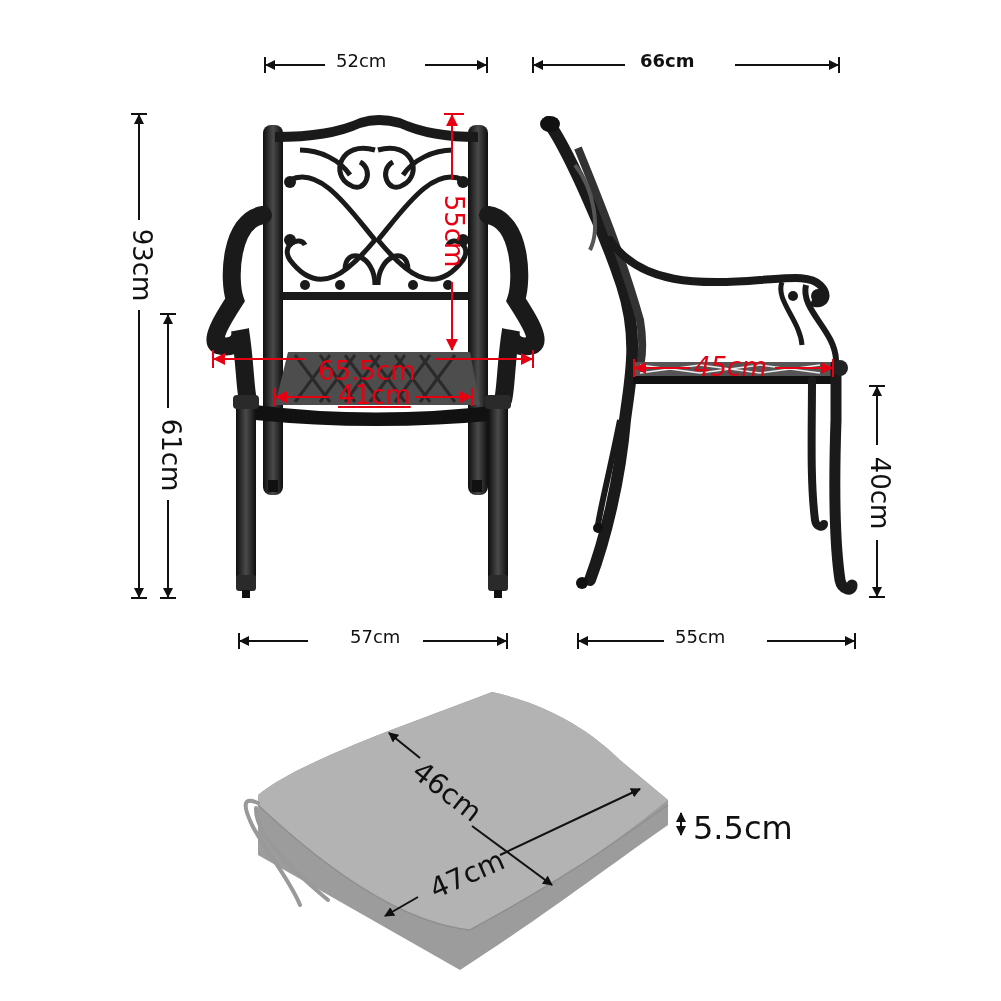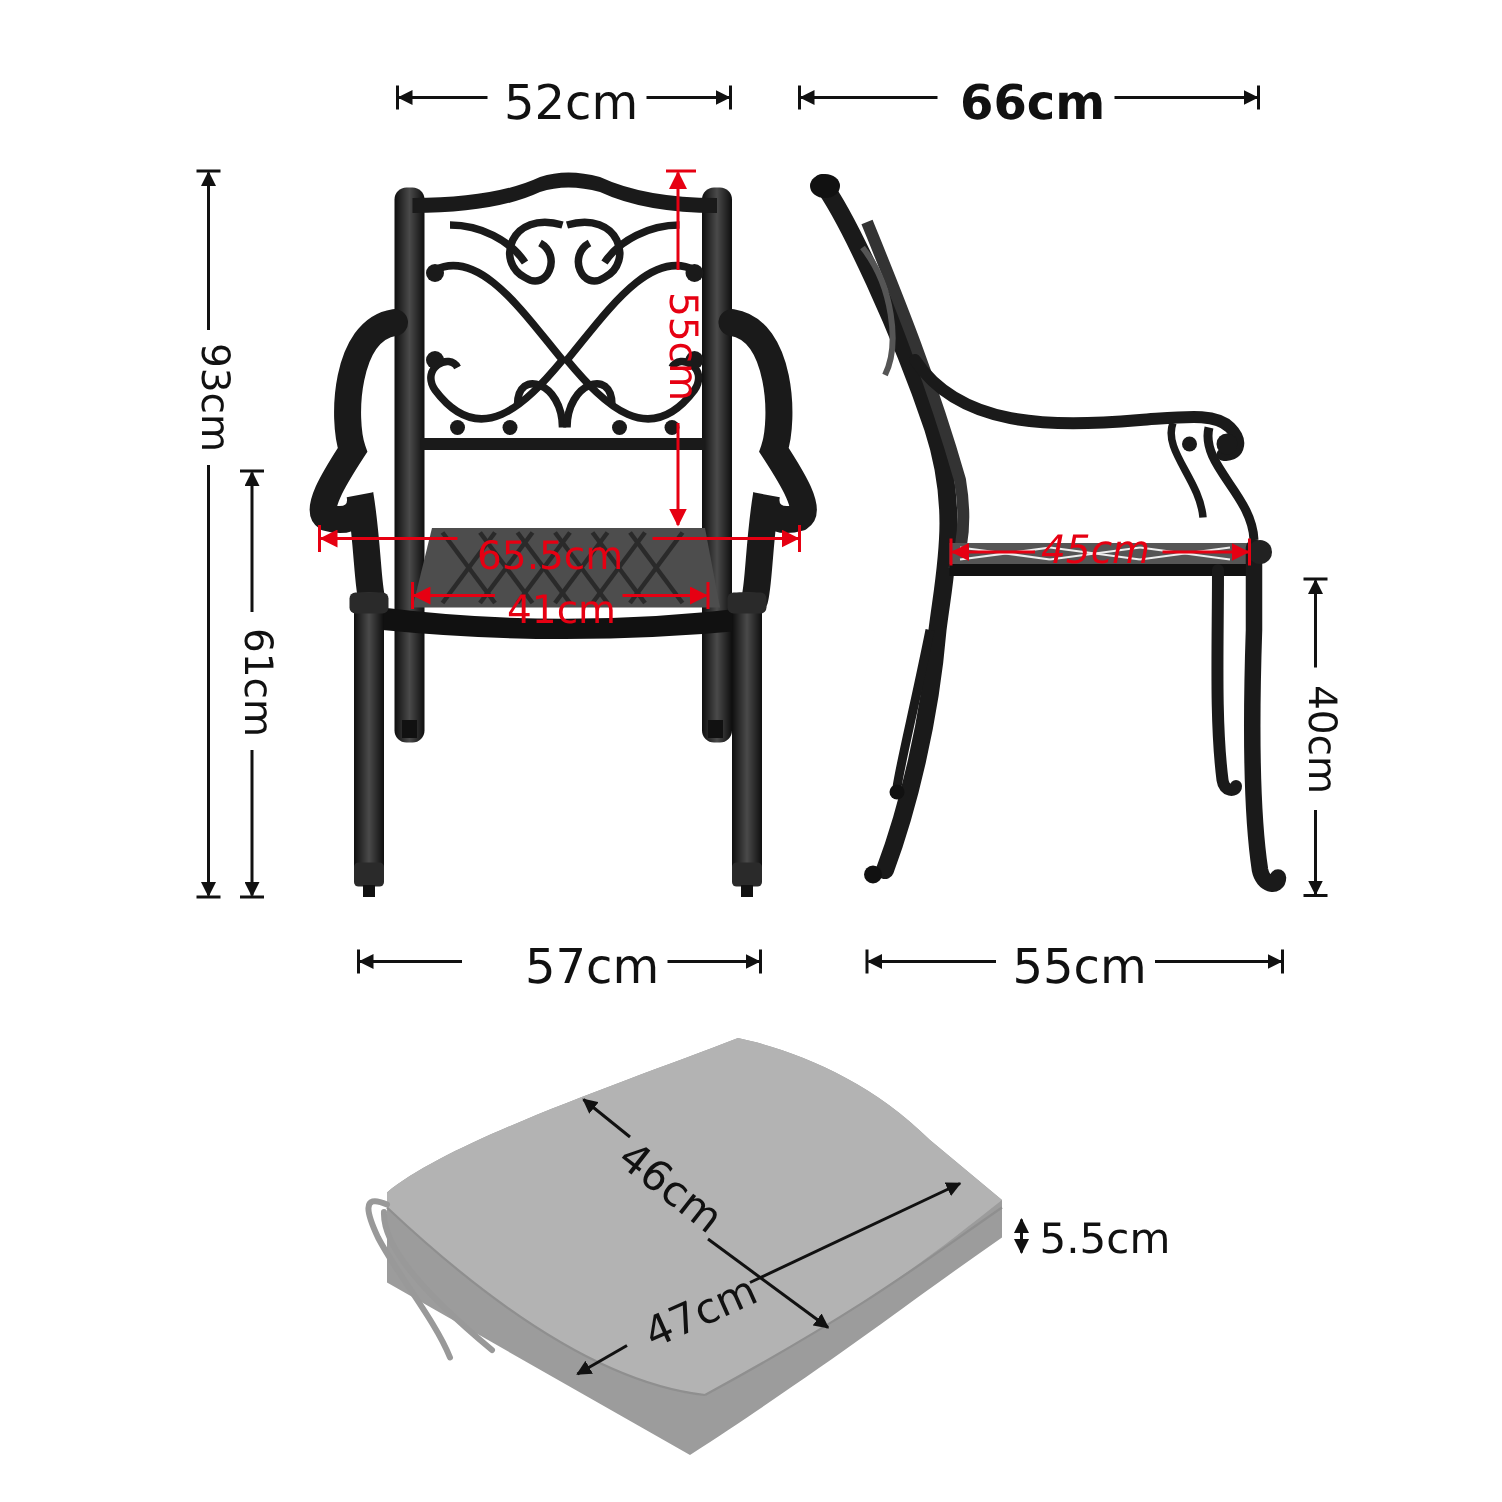"52cm" .dim-label { font-size: 32px -> 18px }
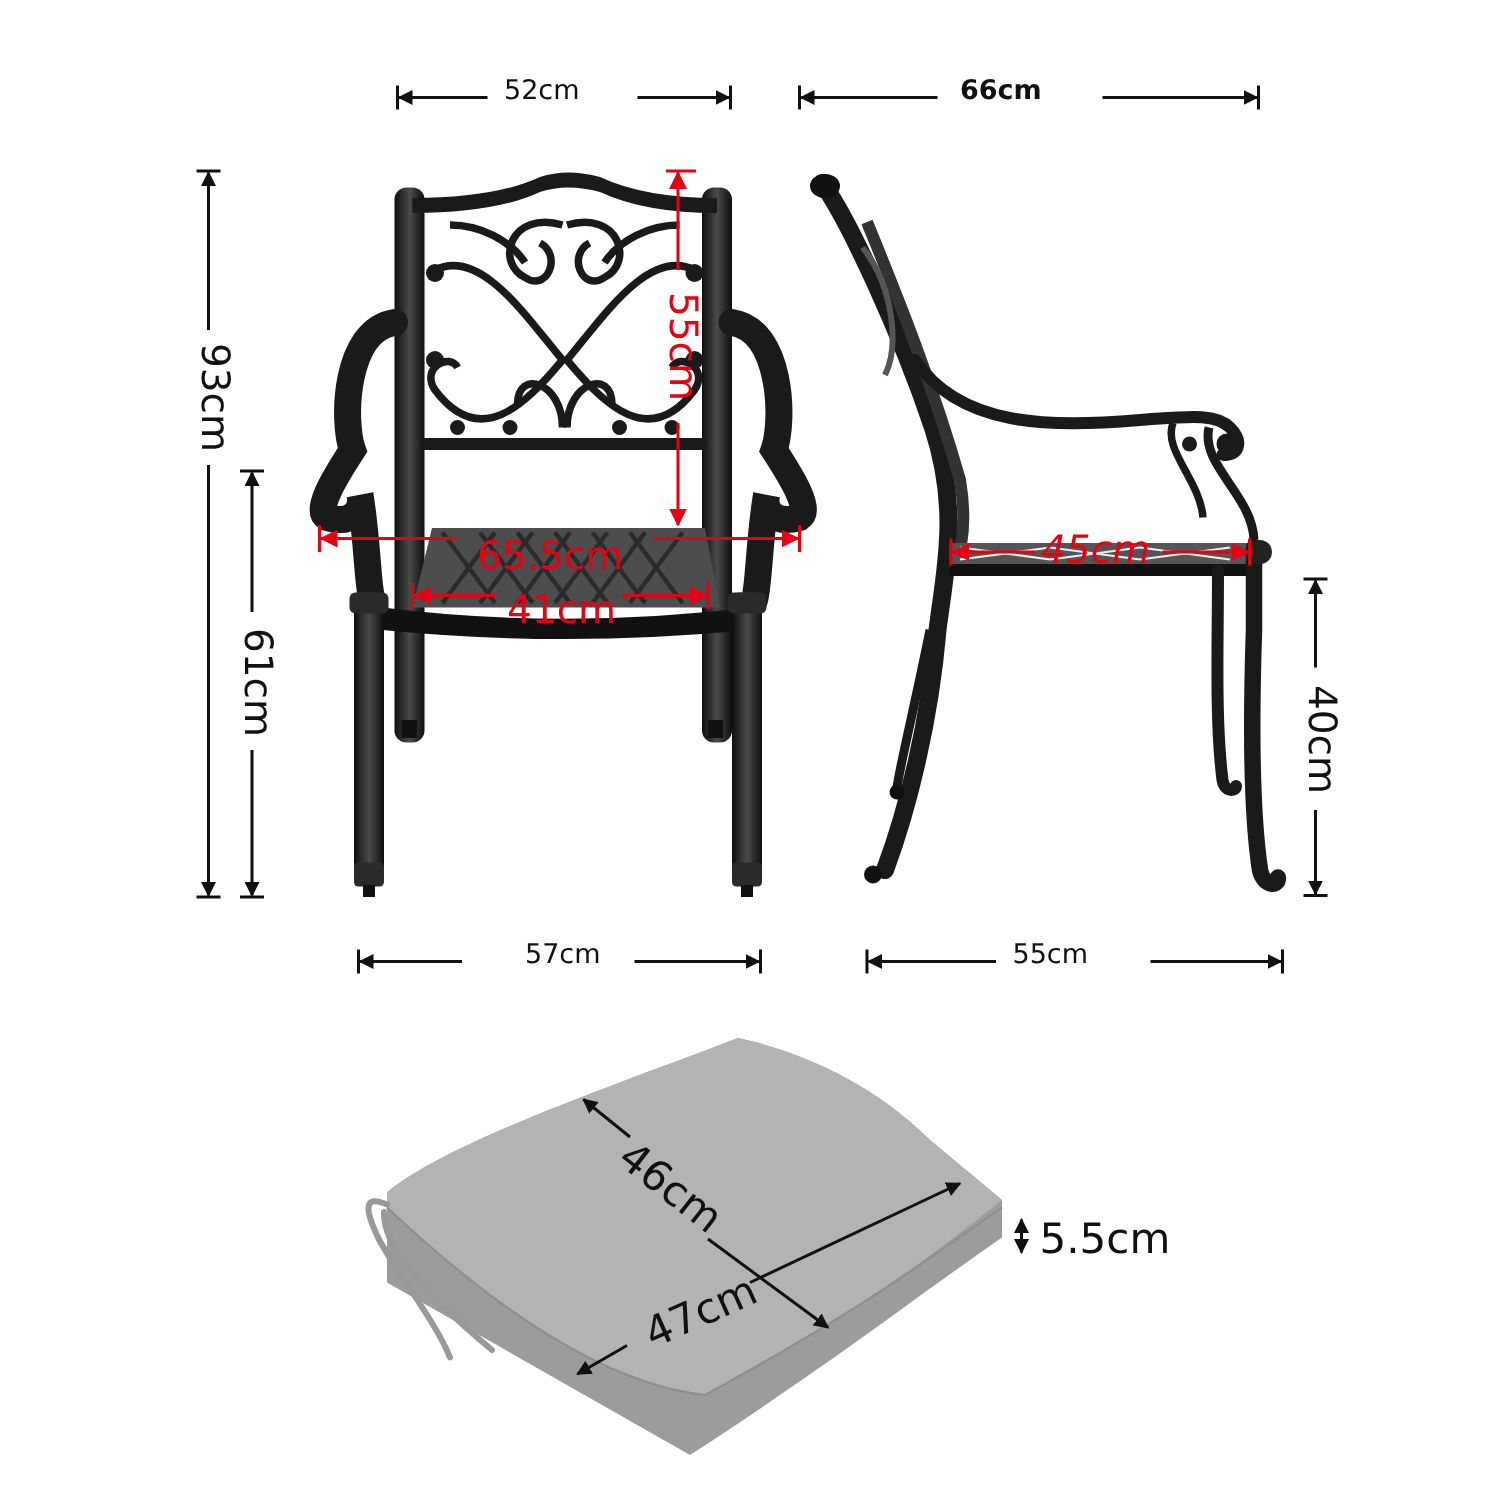"41cm" div.red-label { text-decoration: none -> underline; top: 394px -> 382px }
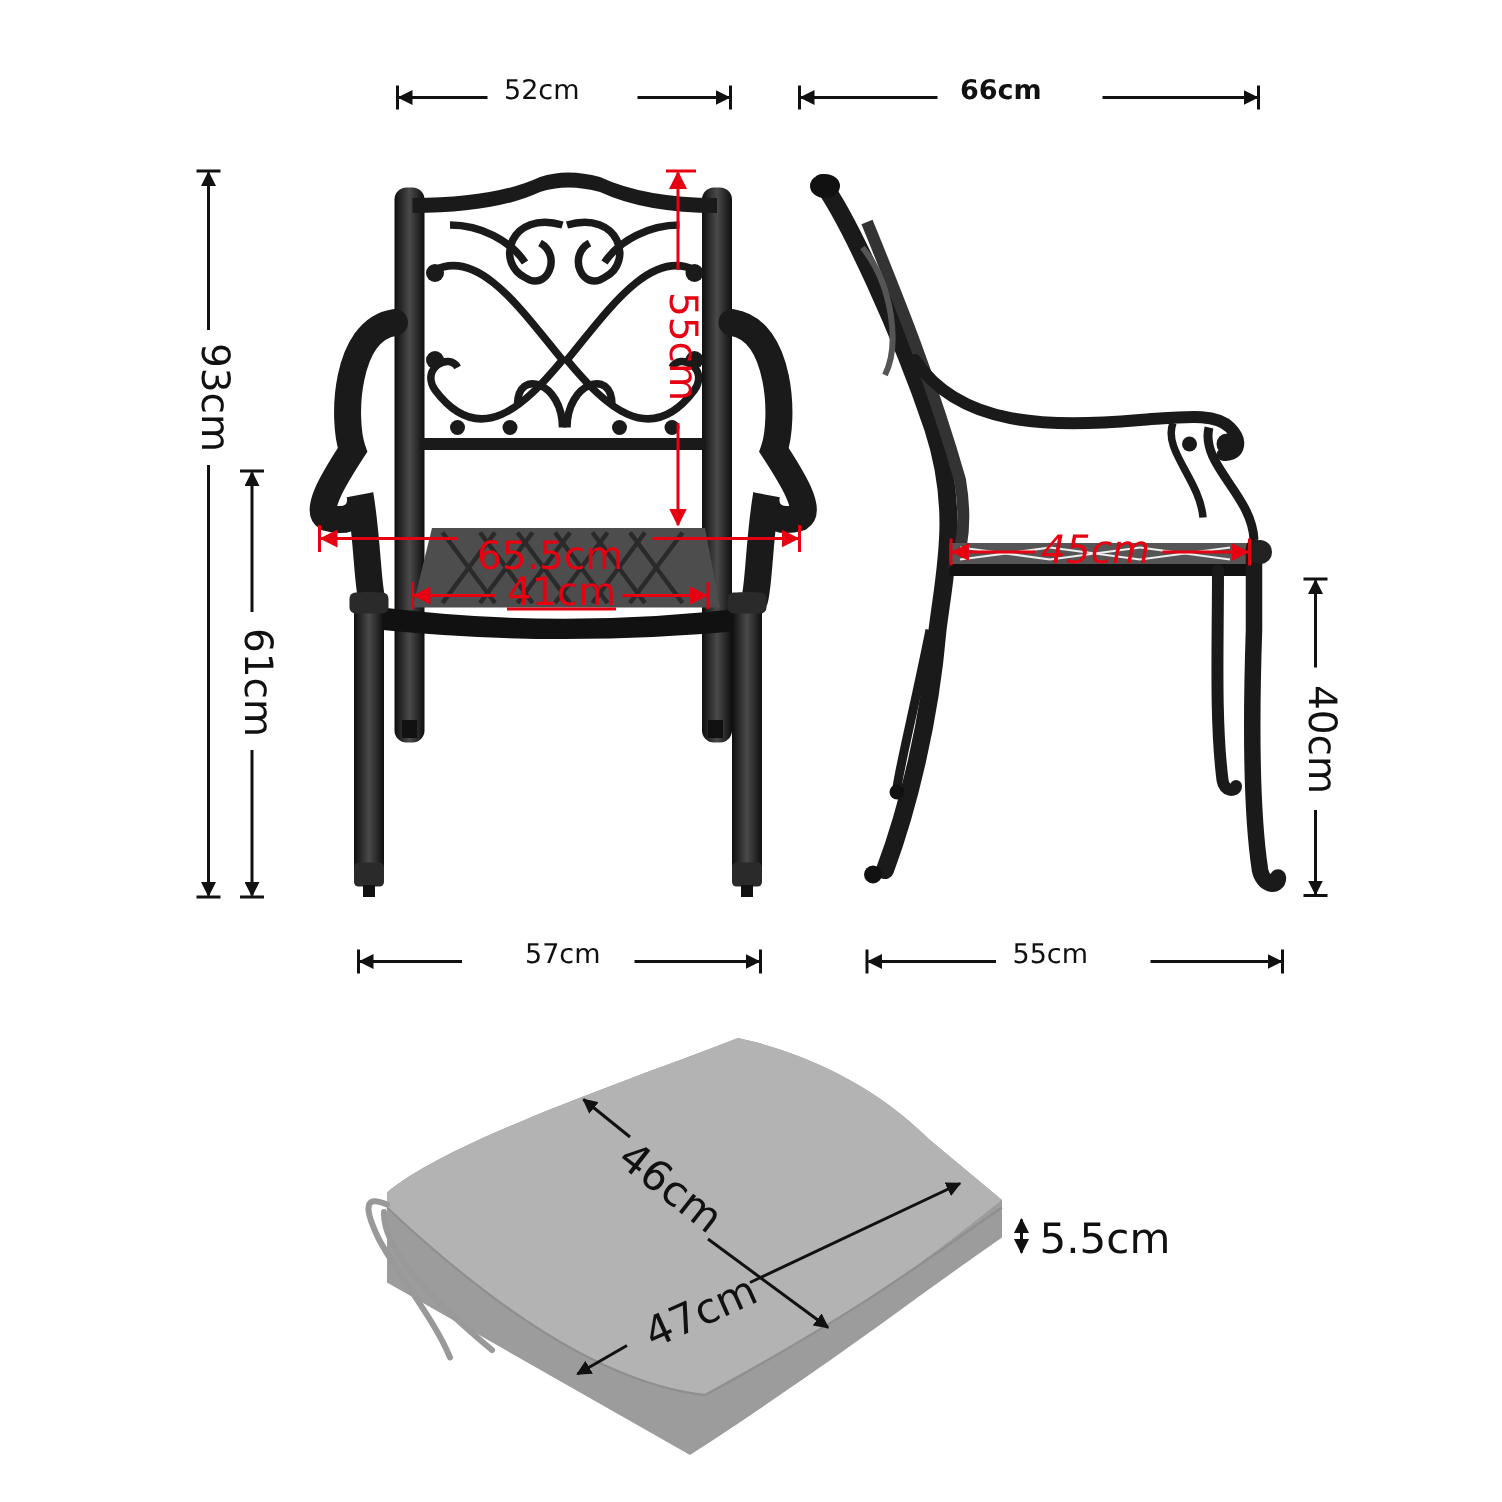"5.5cm" div.abs { font-size: 28px -> 32px }
